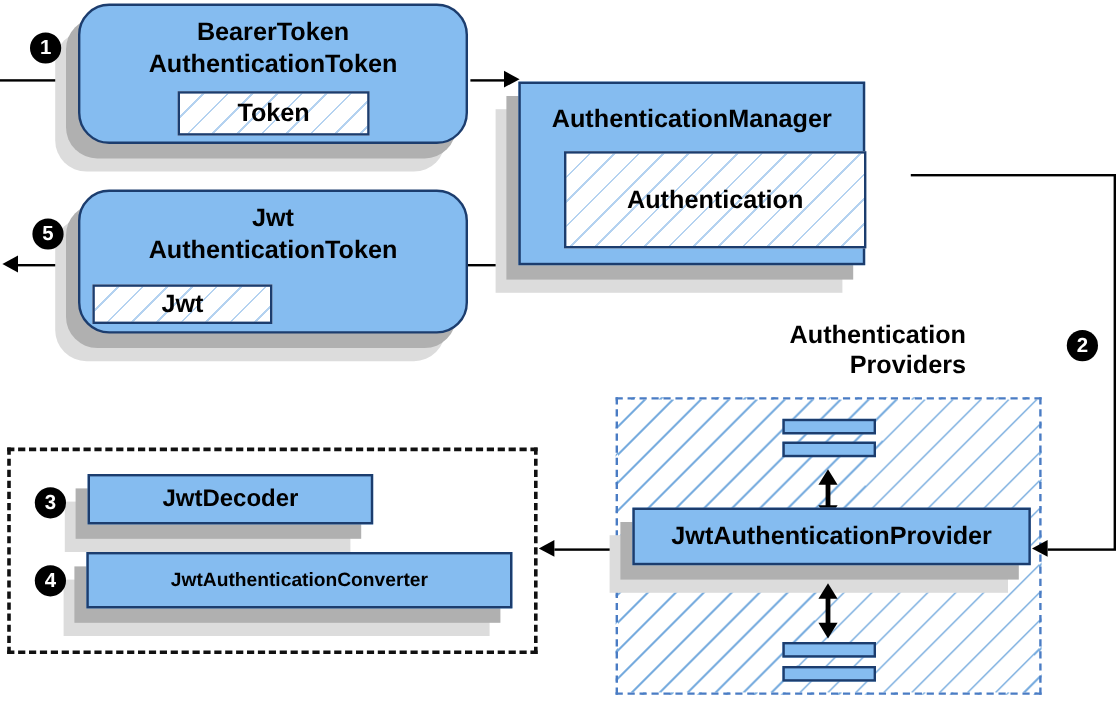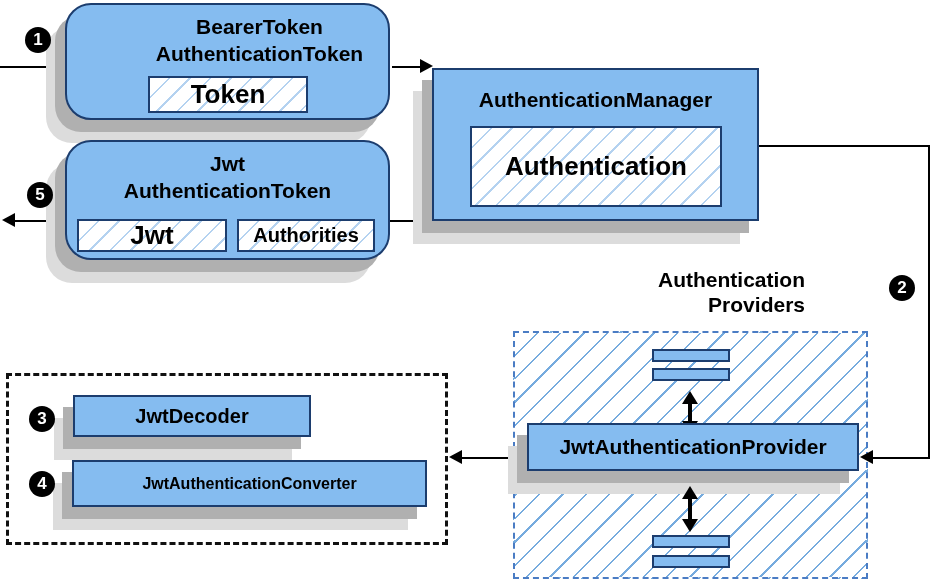"BearerToken" div.abs { margin-left: 32px -> none }
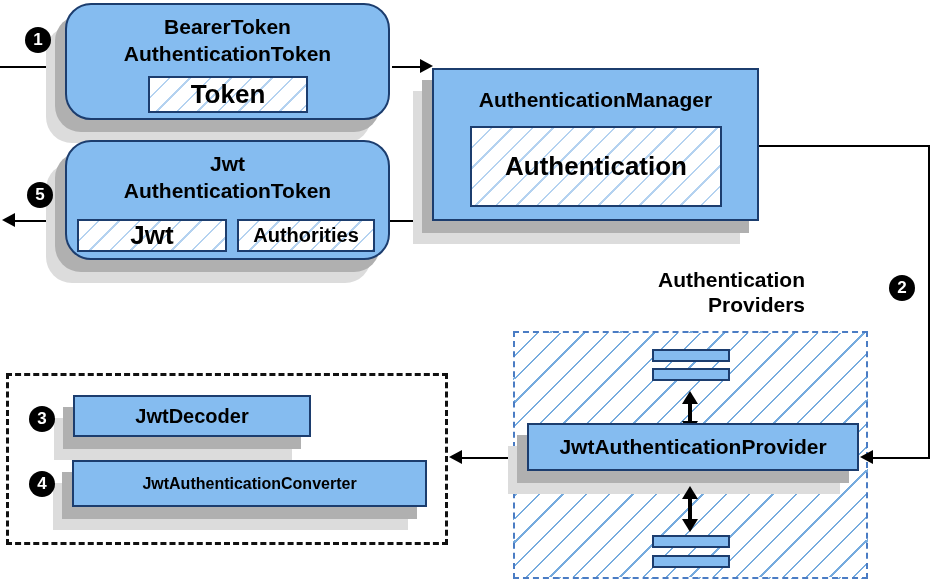"Token" .field { font-size: 26px -> 21px }
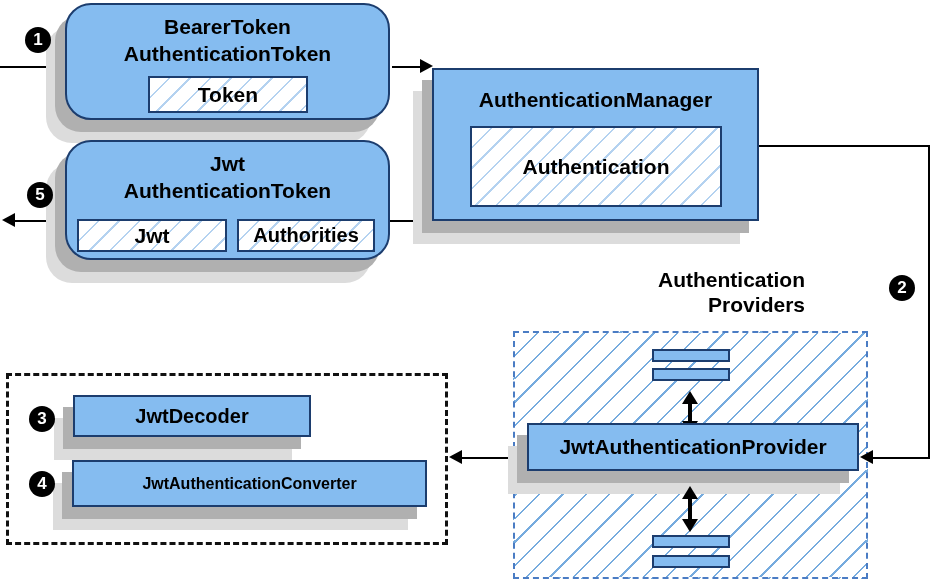"AuthenticationManager" div.abs { width: 327px -> 289px }
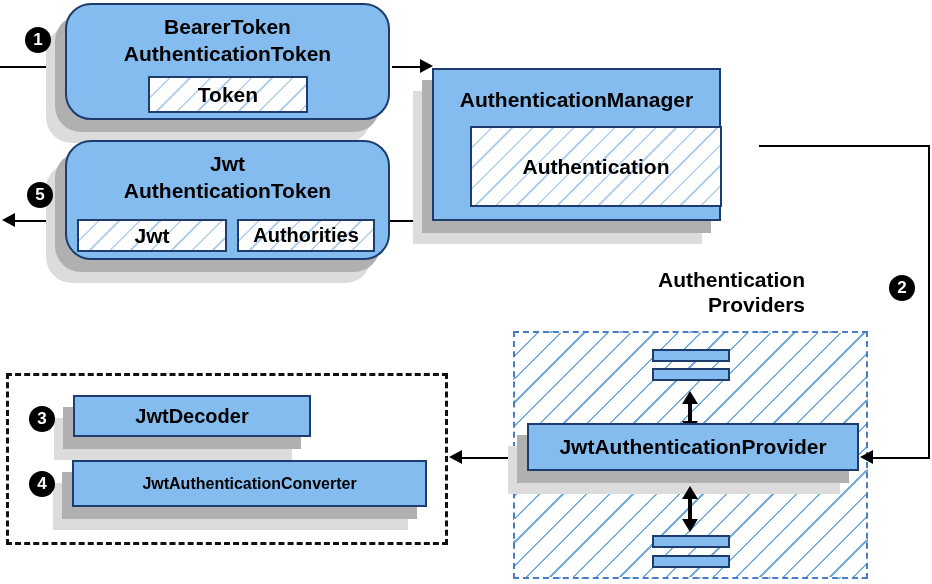"Jwt" div.abs { top: 140px -> 158px }
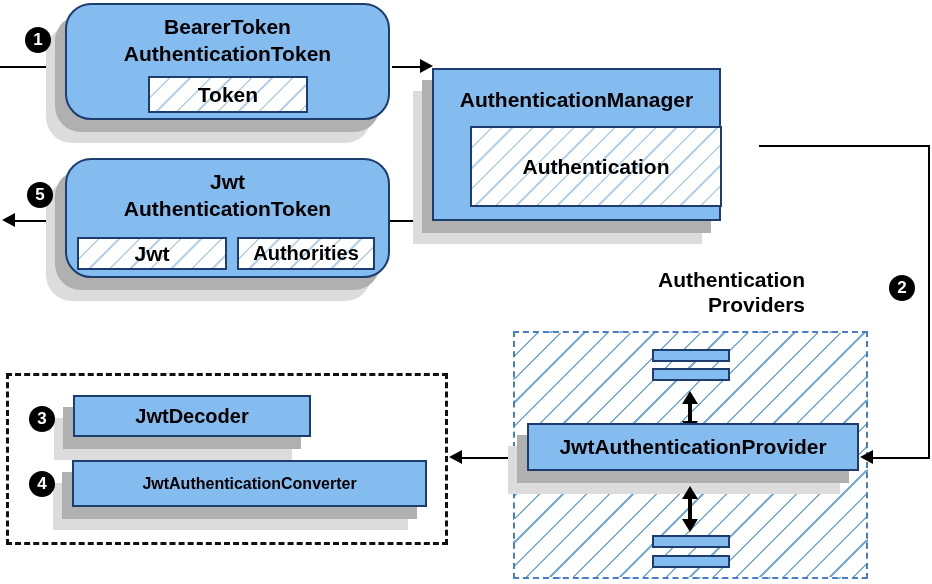"Authorities" div.field { html: <div>Authorities</div> -> none }
